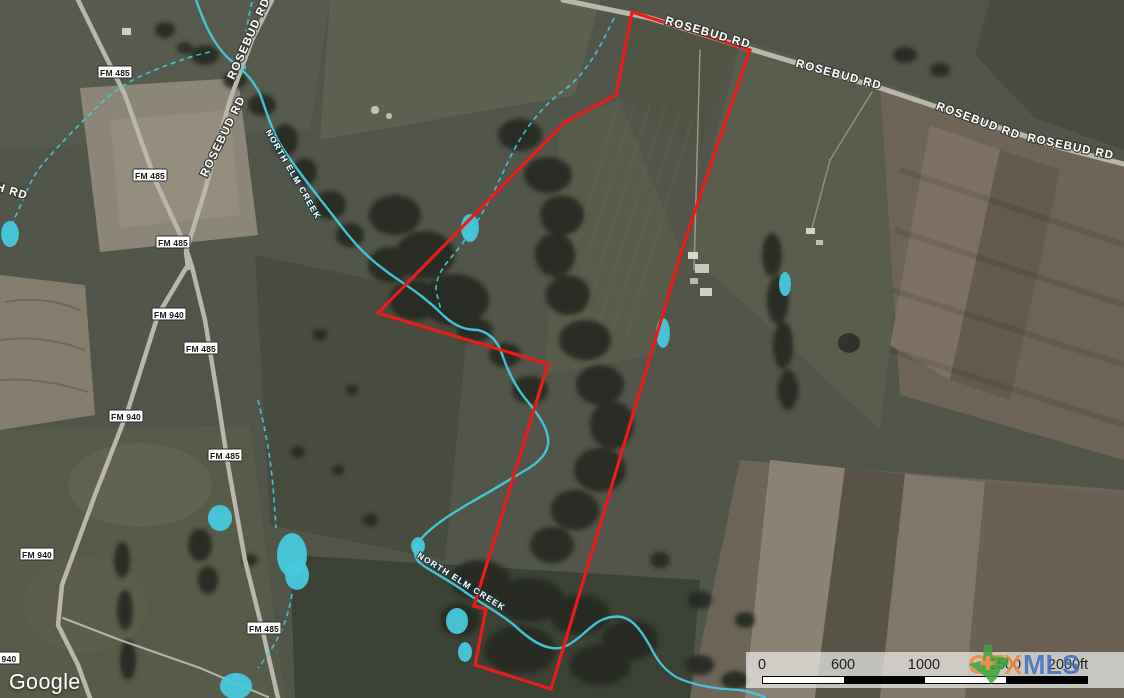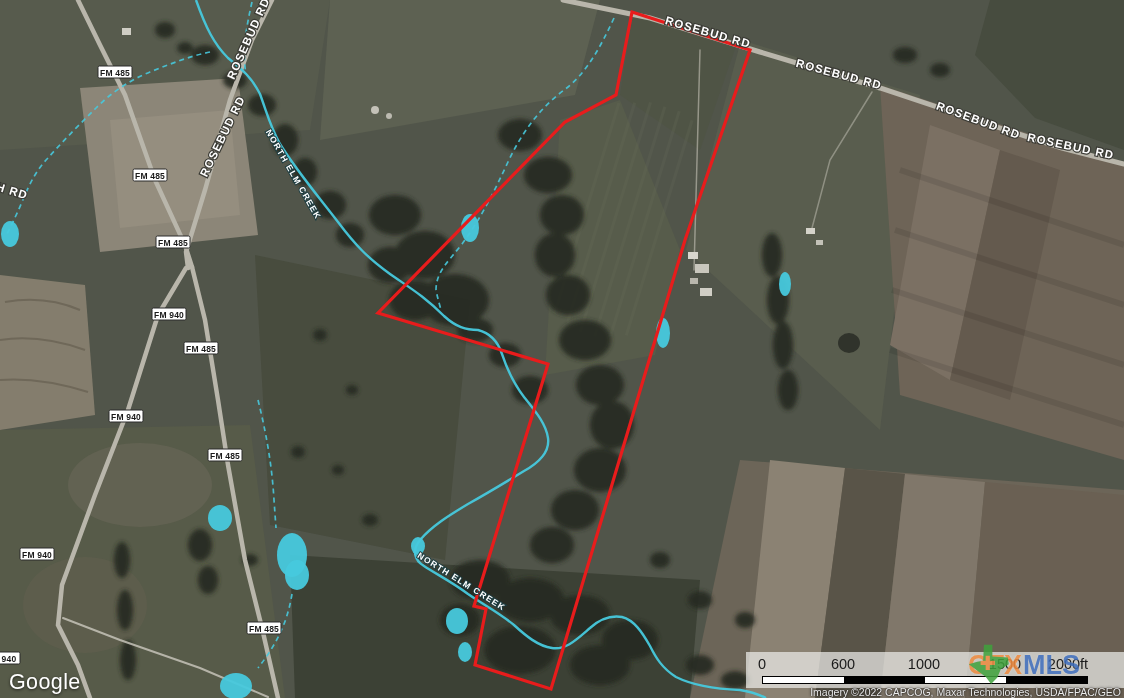"Imagery ©2022 CAPCOG, Maxar" div.attribution { html: <div>Imagery ©2022 CAPCOG, Maxar Technologies, USDA/FPAC/GEO</div> -> none }
